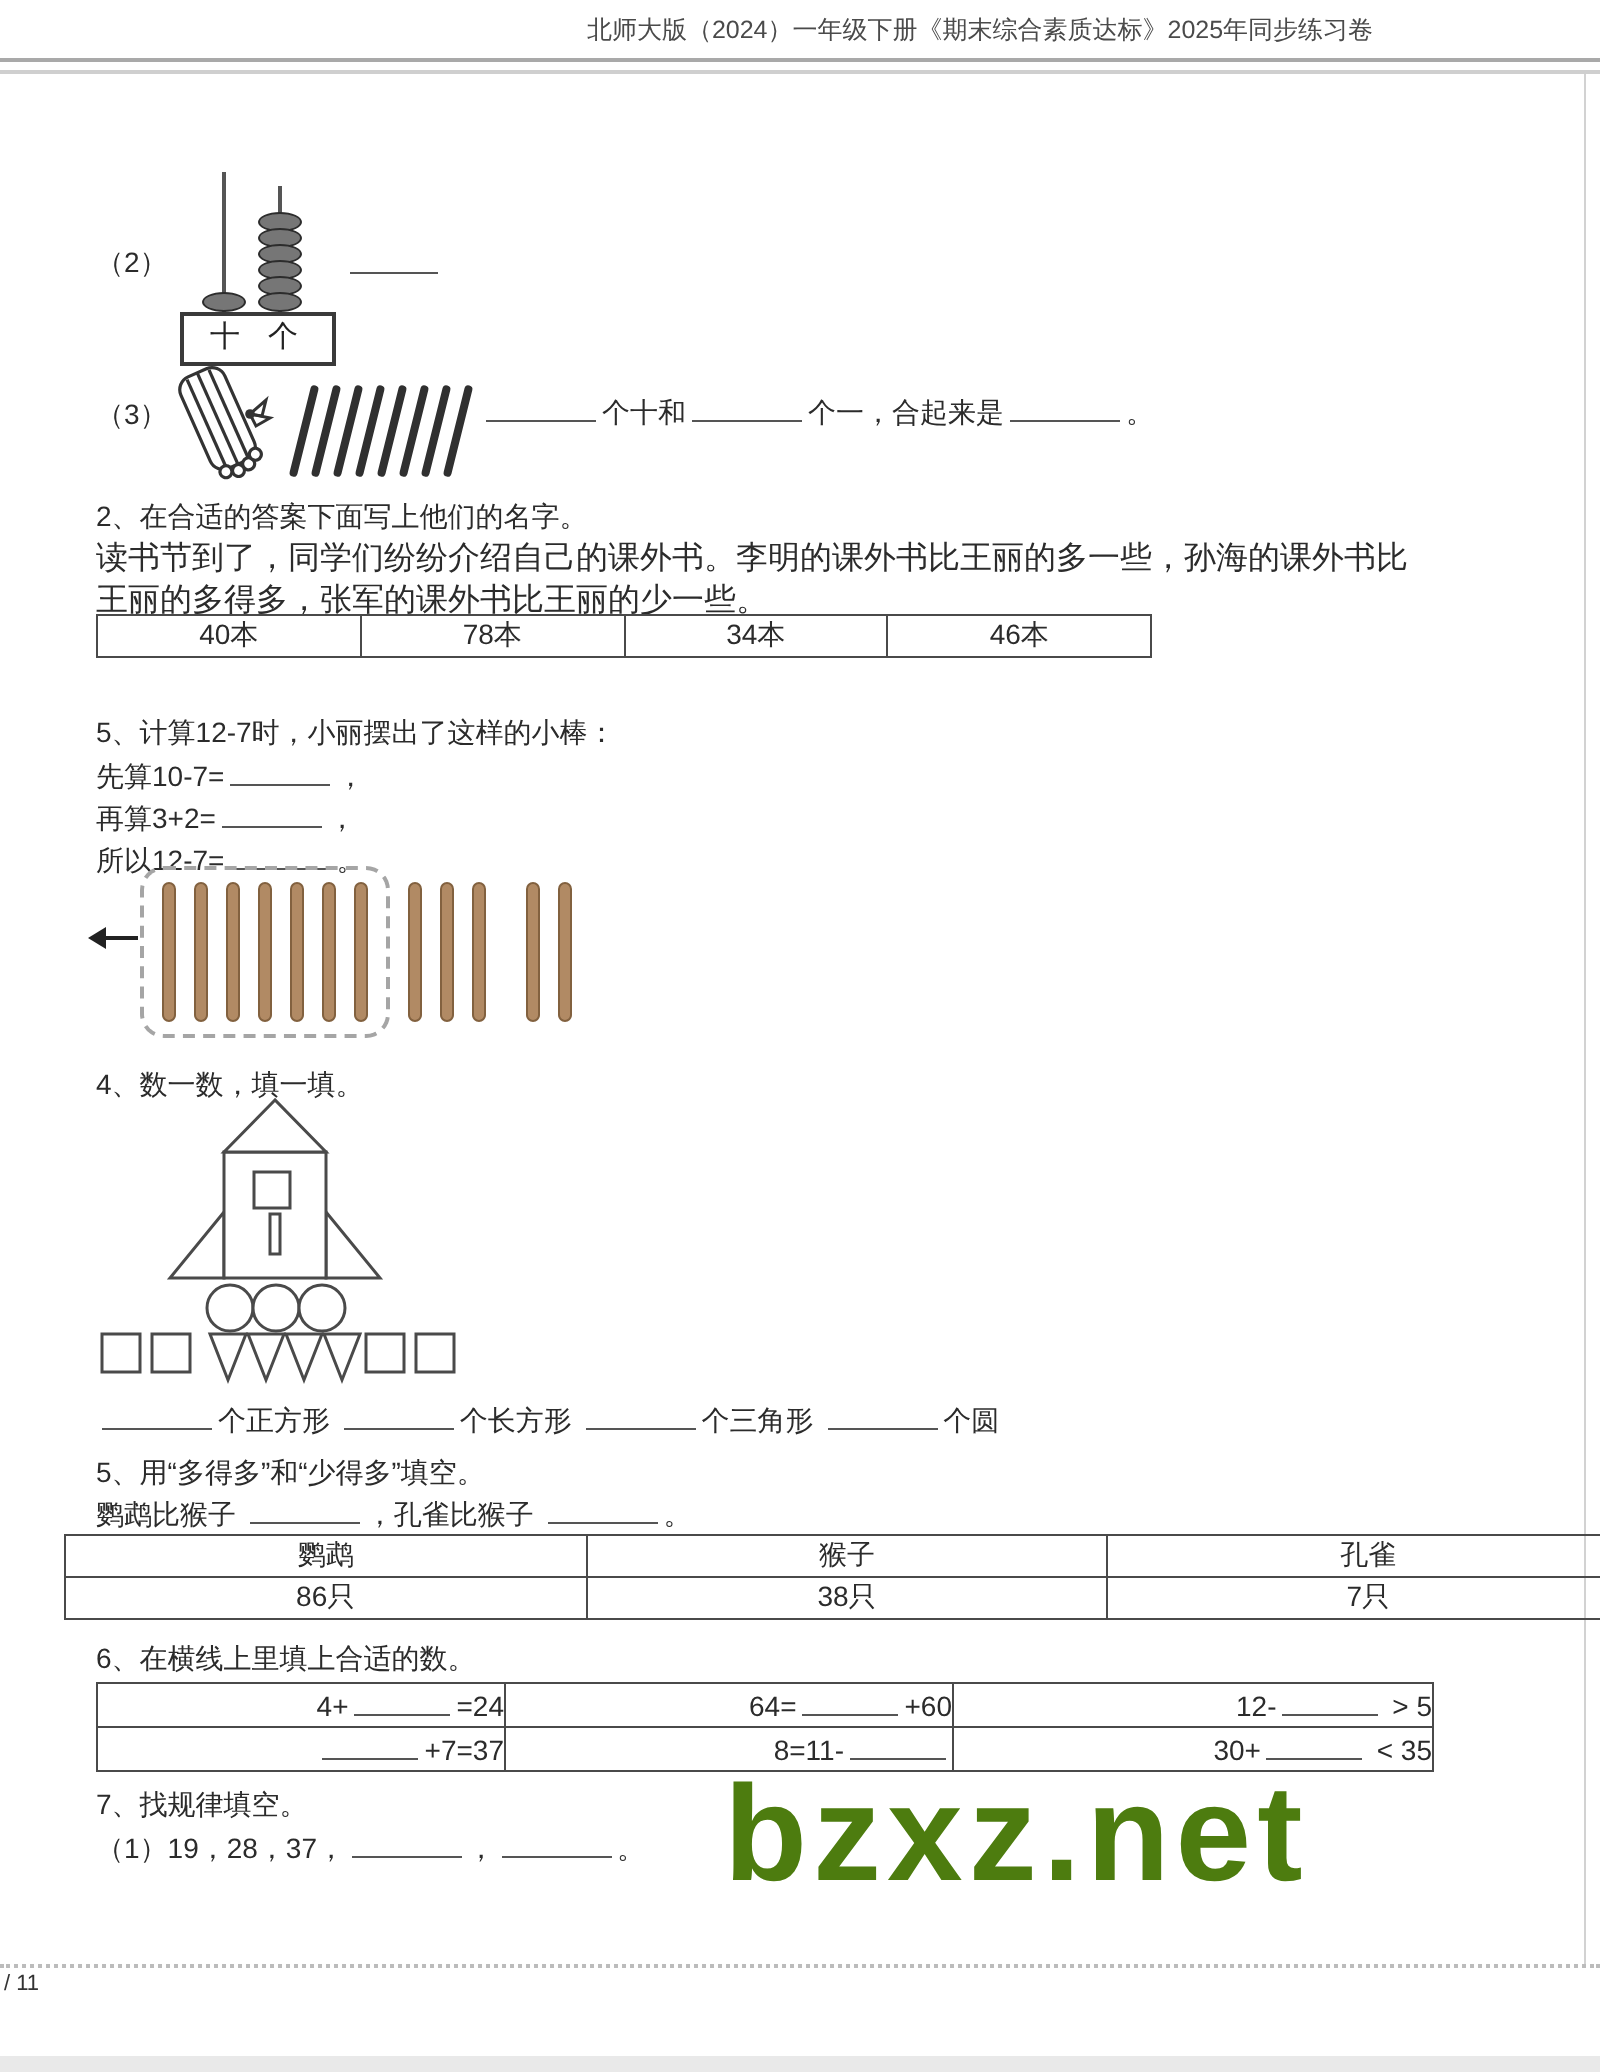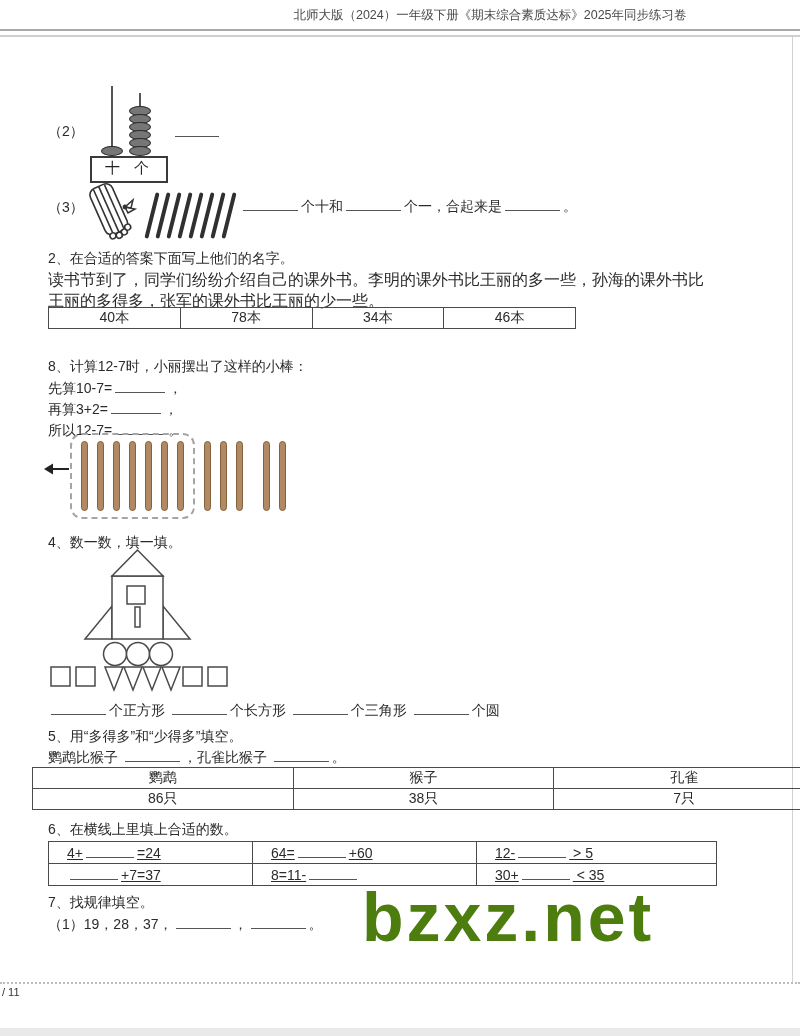"8、计算12-7时，小丽摆出了这样的小棒：" div.abs { text: 8 -> 5 }
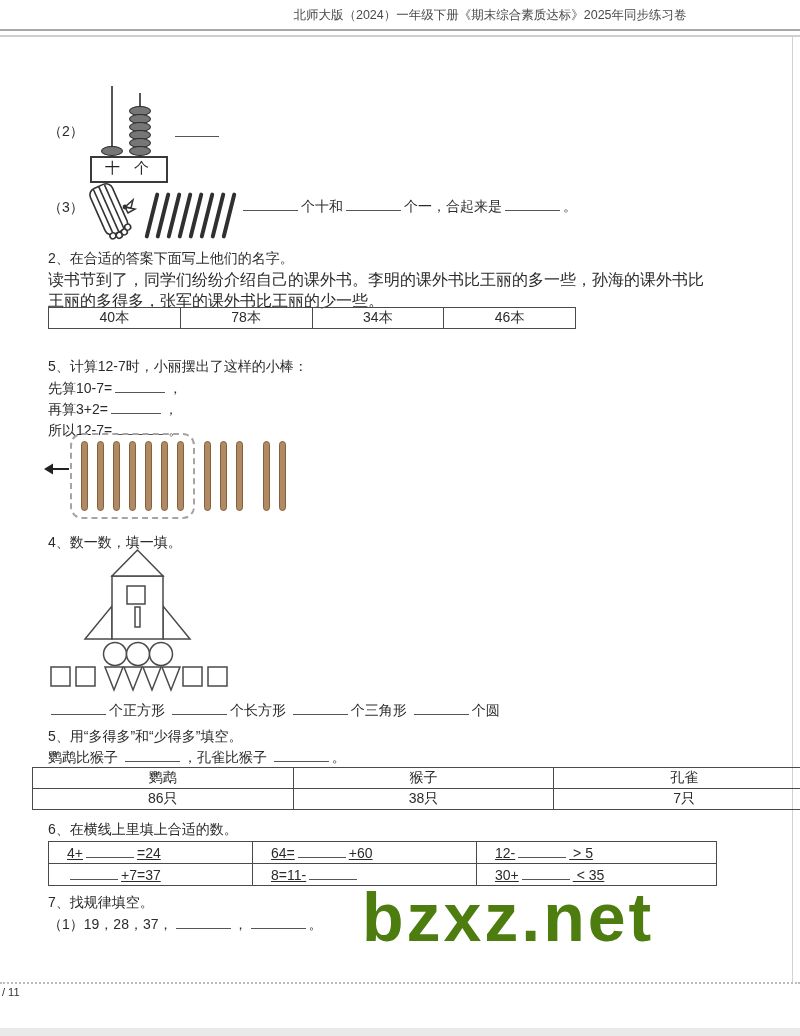"4+ =24" .q6table td { padding-left: 18px -> 3px; text-align: left -> right; text-decoration: underline -> none }
